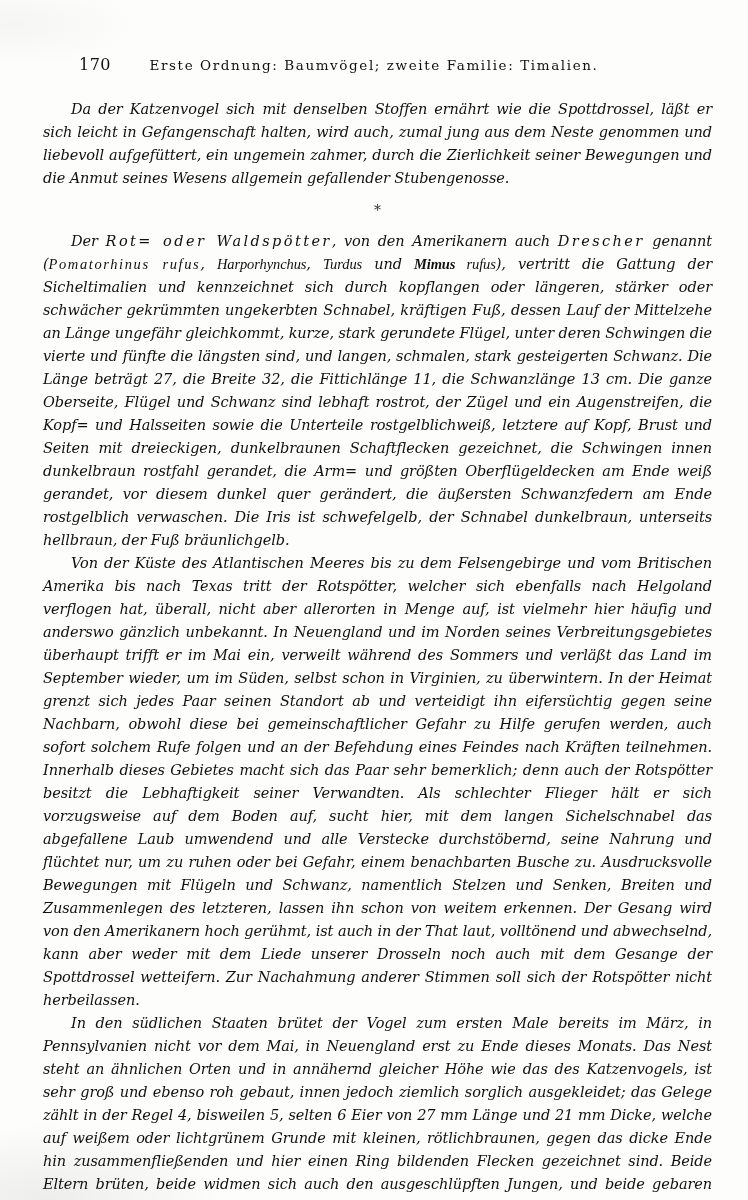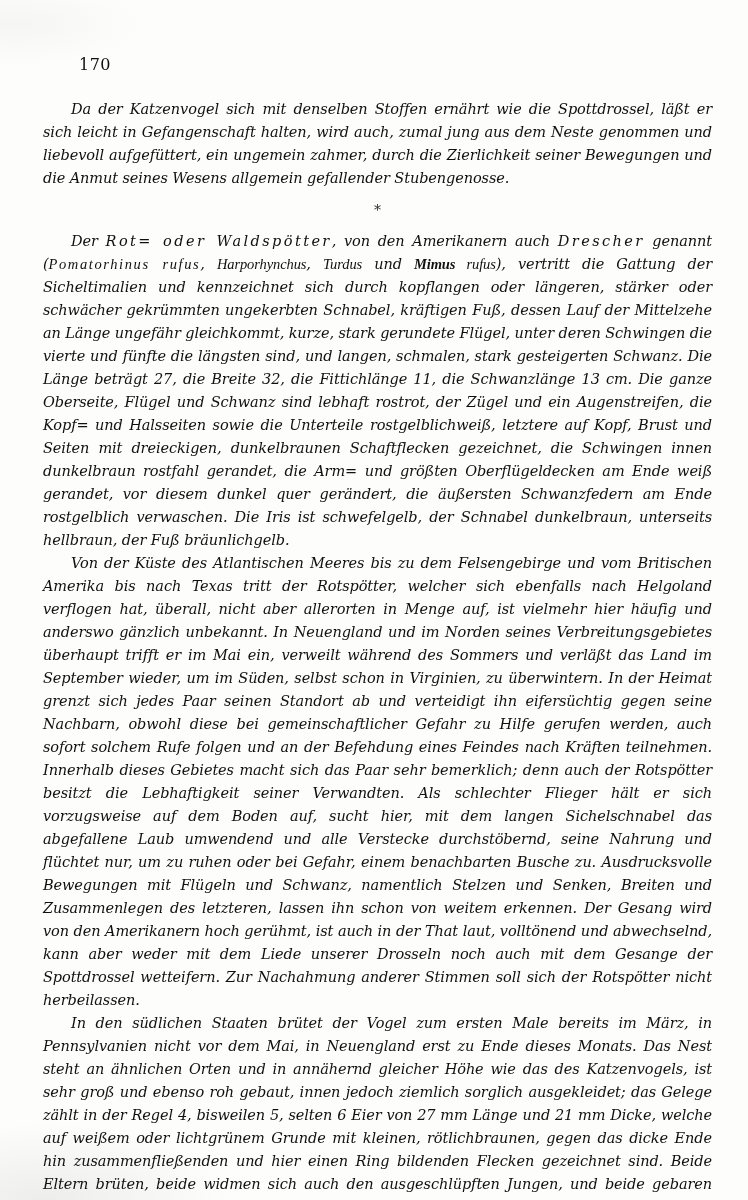"Erste Ordnung: Baumvögel; zweite" div.running-title { html: none -> <div>Erste Ordnung: Baumvögel; zweite Familie: Timalien.</div> }
